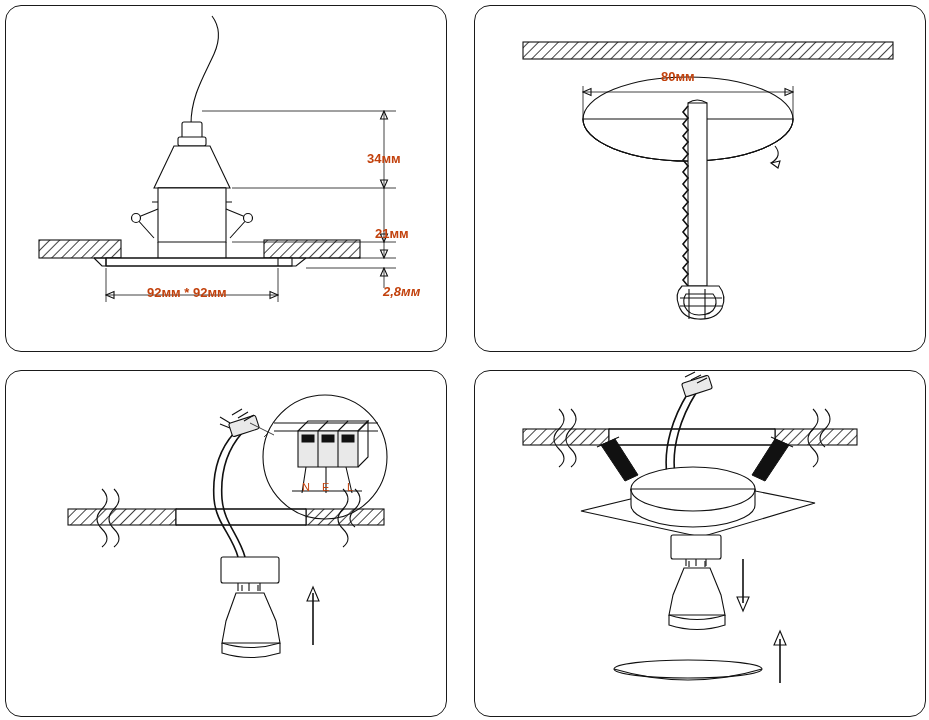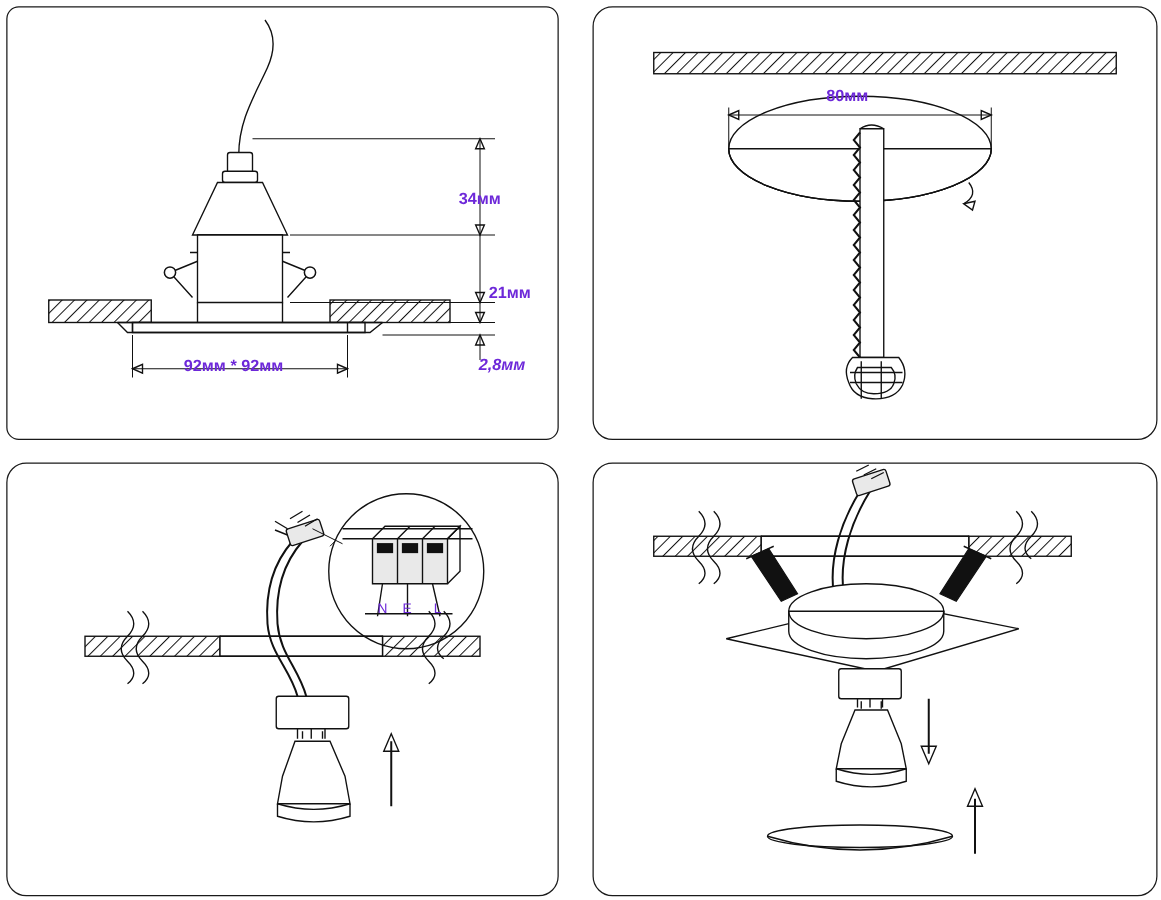"80мм" .lbl { color: #6d28d9 -> #c2410c }
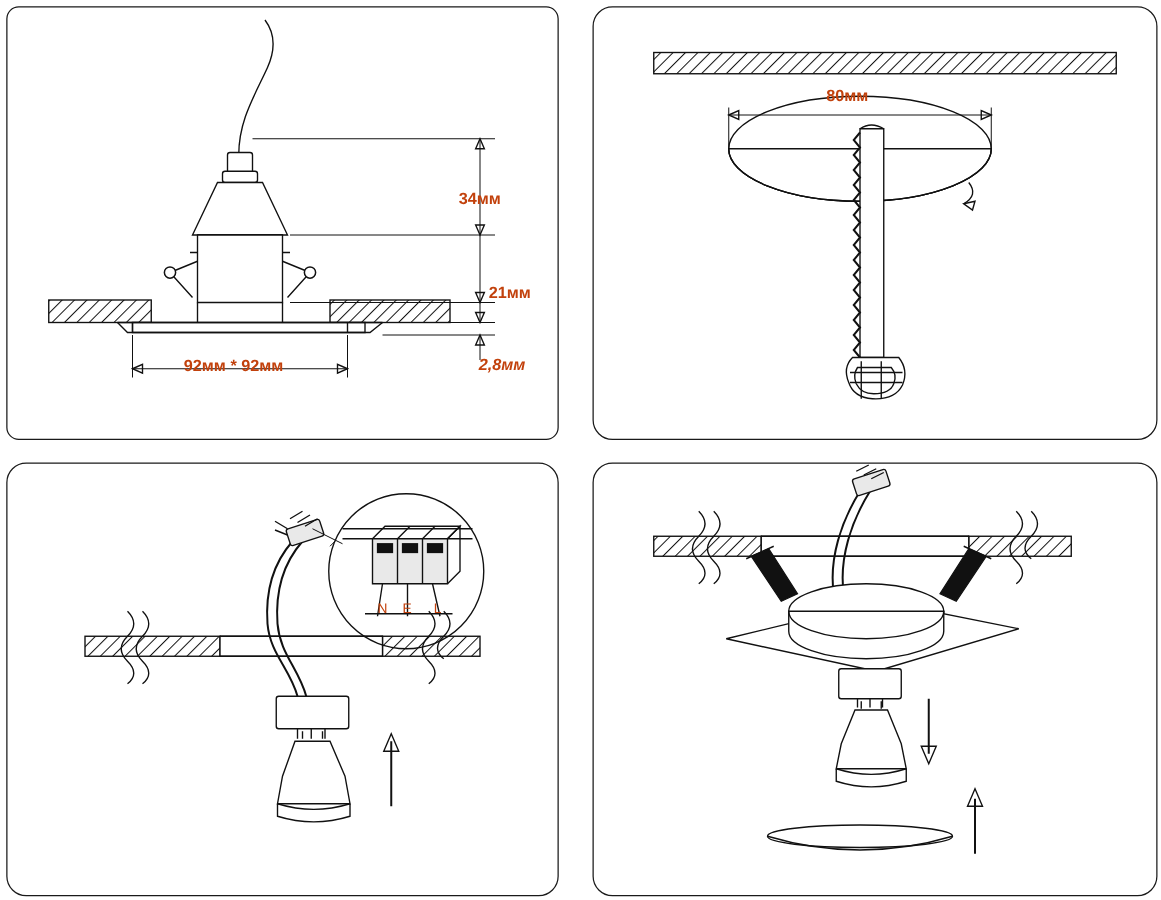"34мм" #panel-1 { border-radius: 10px -> none }
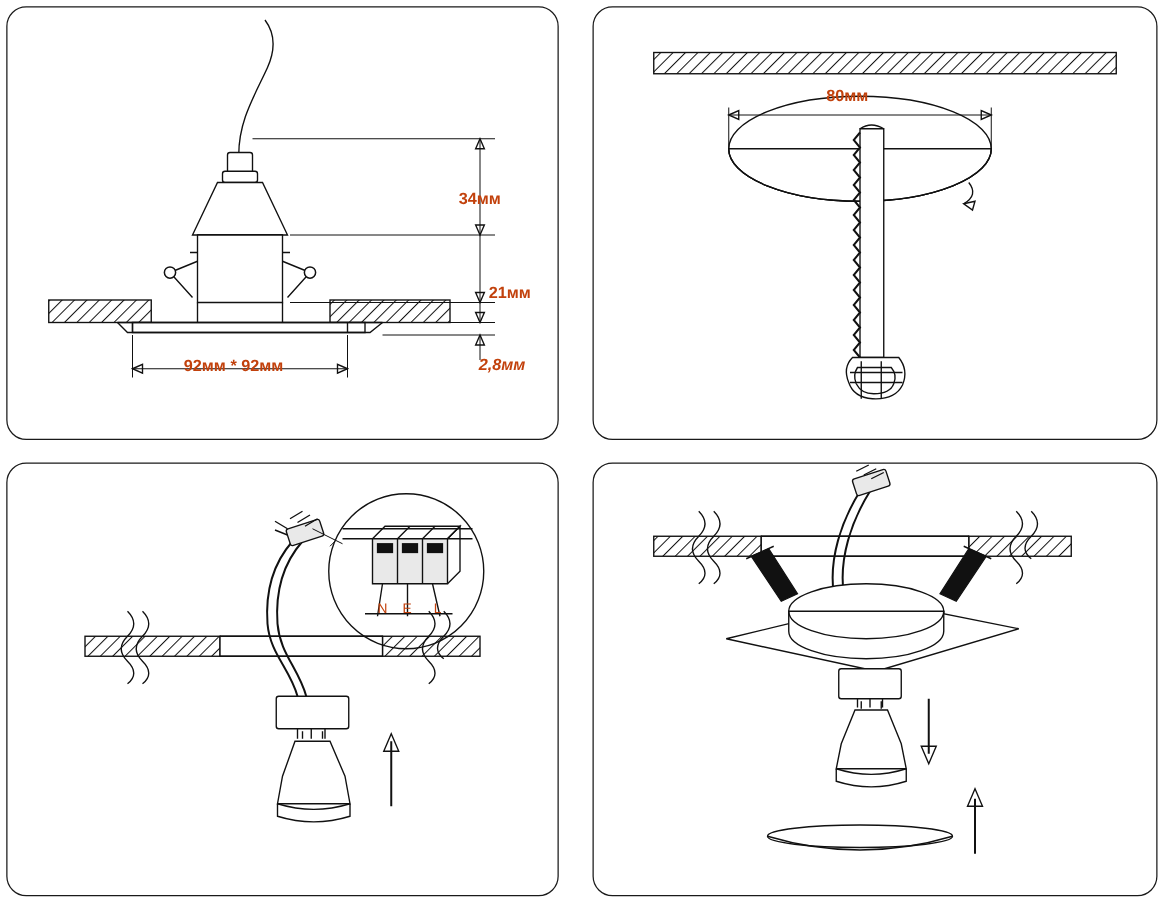"21мм" div.lbl { left: 385px -> 369px }
